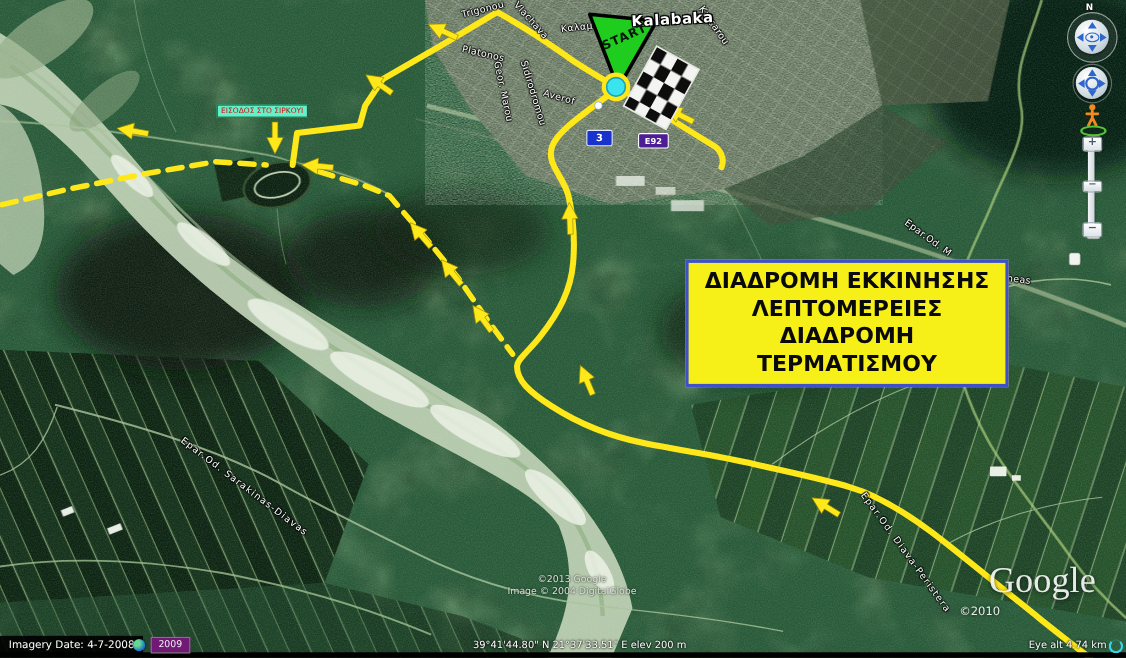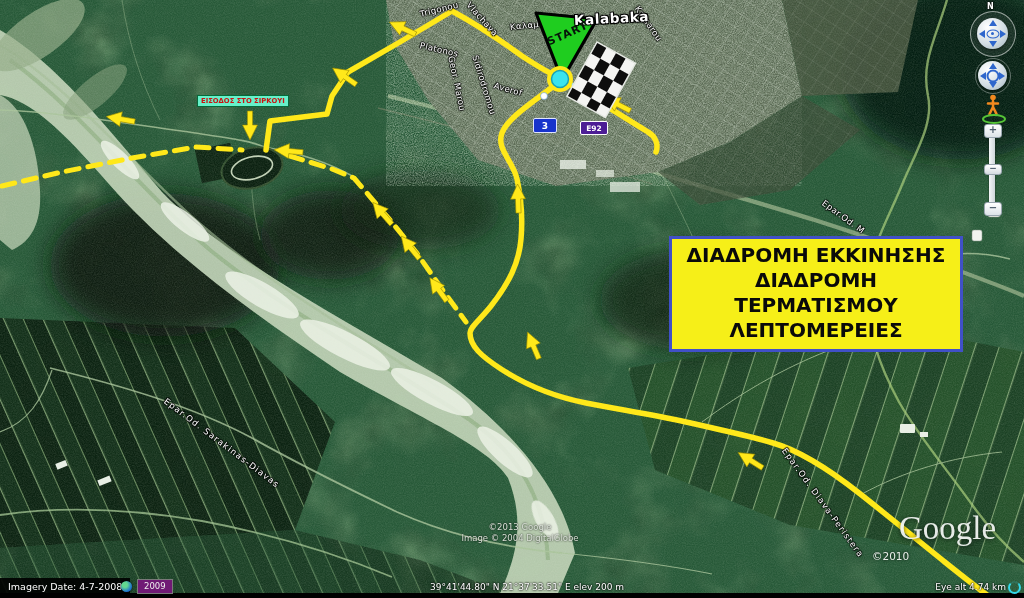"ΕΙΣΟΔΟΣ ΣΤΟ ΣΙΡΚΟΥΙ" .entrance-label { font-weight: bold -> normal }
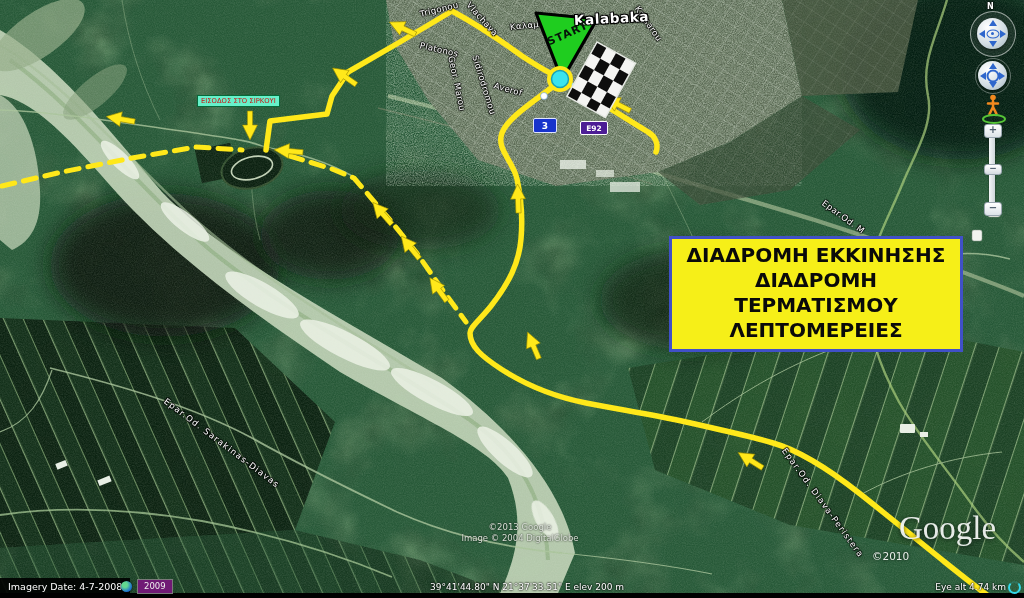"ΔΙΑΔΡΟΜΗ ΕΚΚΙΝΗΣΗΣ" .route-box { margin-left: 46px -> none }
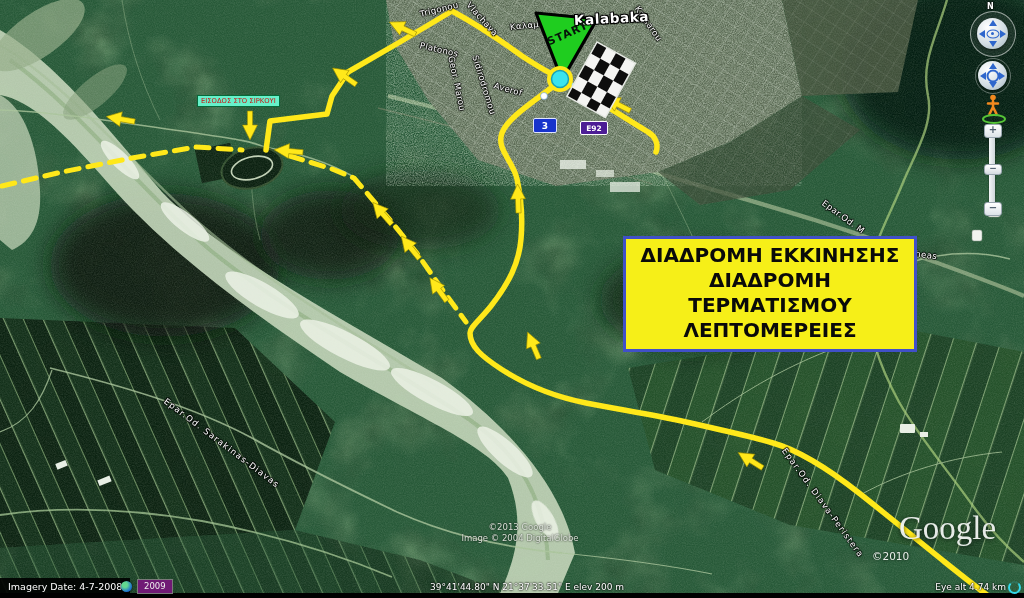"ΔΙΑΔΡΟΜΗ ΤΕΡΜΑΤΙΣΜΟΥ" div { order: before "ΛΕΠΤΟΜΕΡΕΙΕΣ" -> after "ΛΕΠΤΟΜΕΡΕΙΕΣ" }
